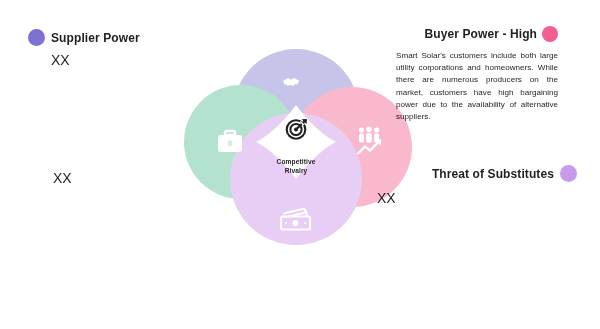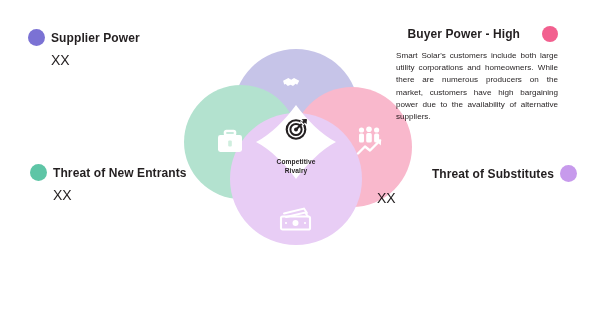"Buyer Power - High" #panel-buyer .legend-row { gap: 22px -> 5px }
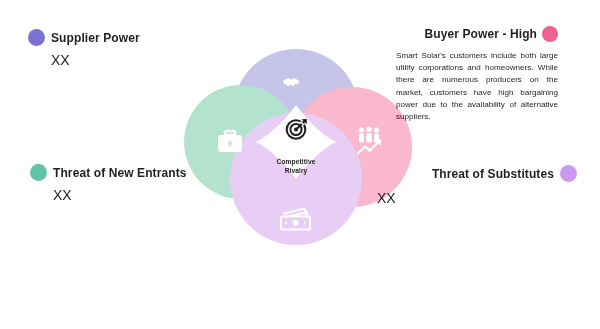"Threat of New Entrants" div.legend-row { html: <div> <span></span> <span>Threat of New Entrants</span> </div> -> none }
